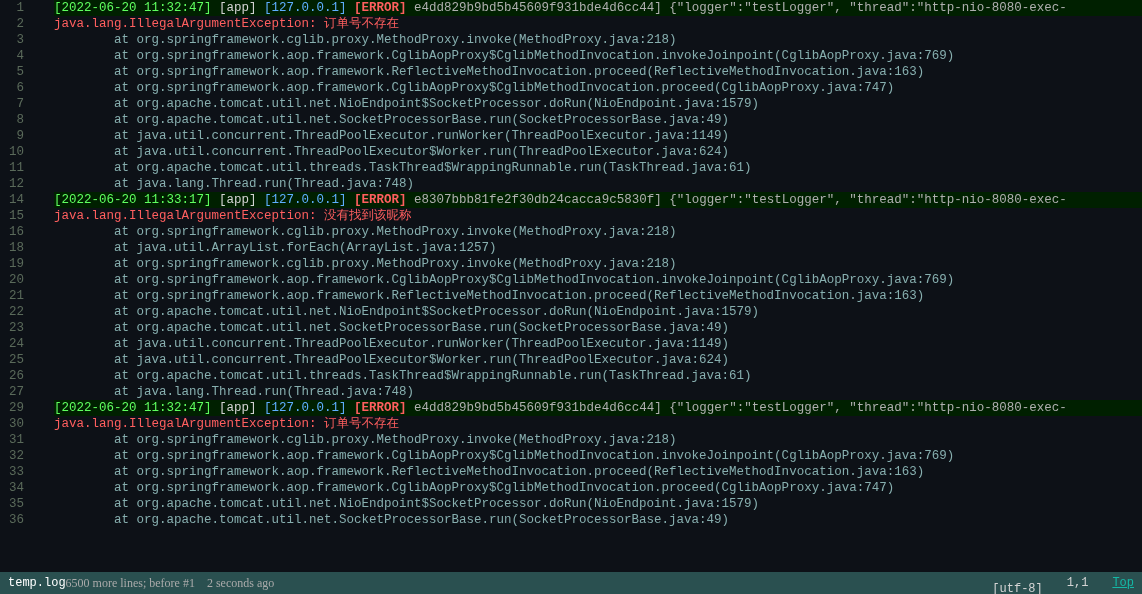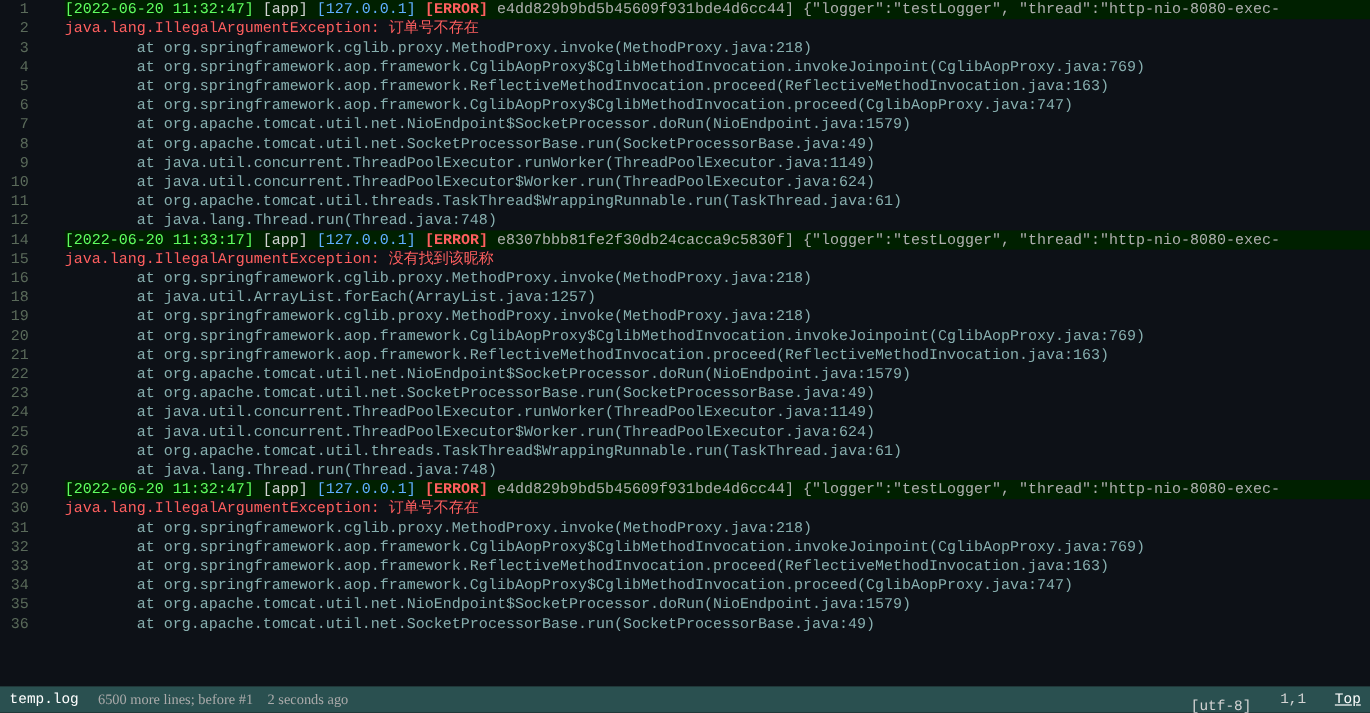"temp.log" .status-left { gap: 16px -> none }
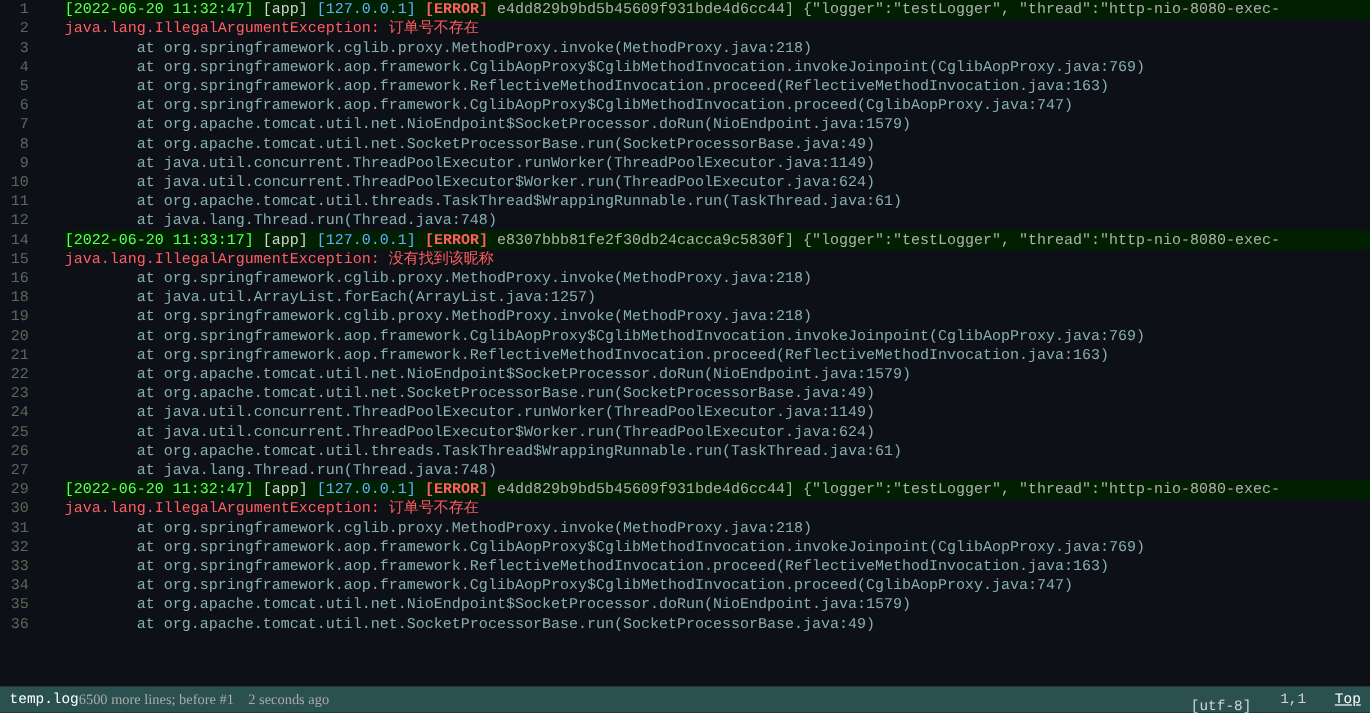"Top" .status-scroll { color: #ffffff -> #14b8a6 }
